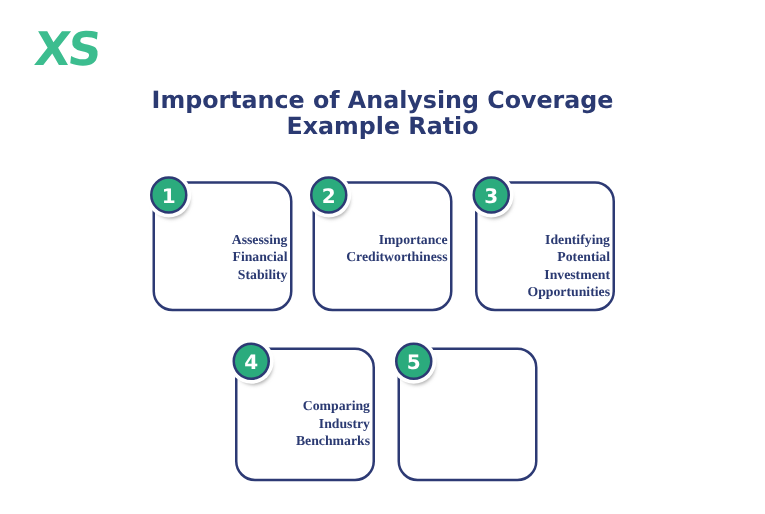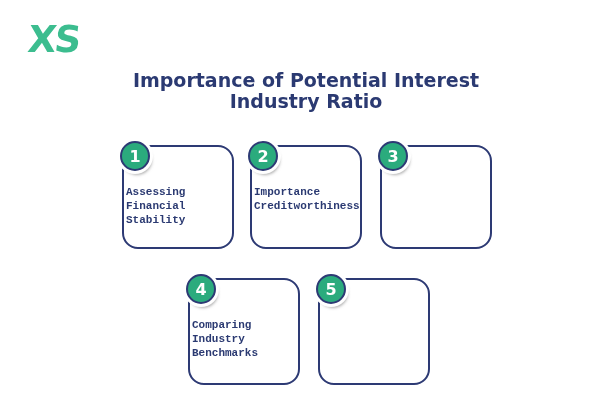"Importance of Potential Interest" div { text: Potential Interest -> Analysing Coverage }
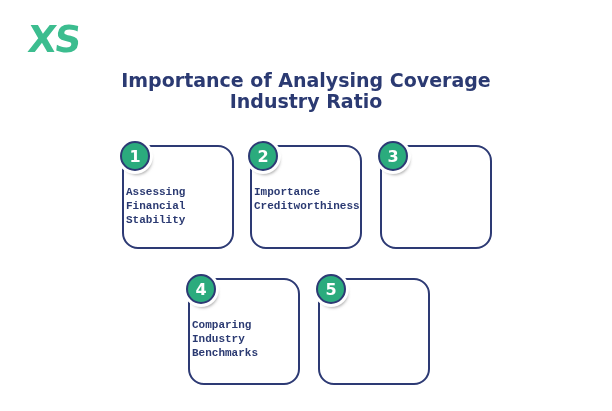"Industry Ratio" div { text: Industry -> Example }
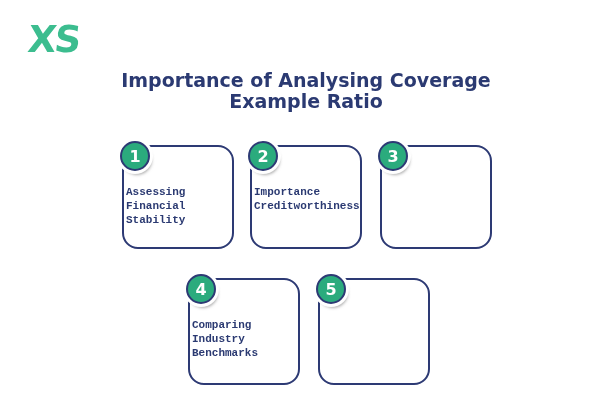"Assessing" .card-label { font-family: Liberation Mono, monospace -> Liberation Serif, serif; padding: 38px 2px 0 2px -> 38px 2px 0 18px; text-align: left -> right }
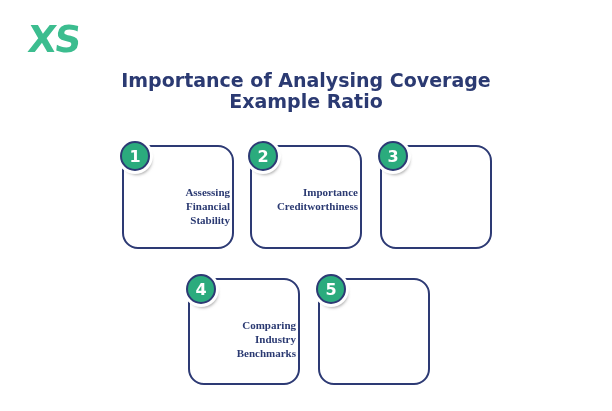"Identifying" span.card-label { html: none -> <span>Identifying Potential Investment Opportunities</span> }
